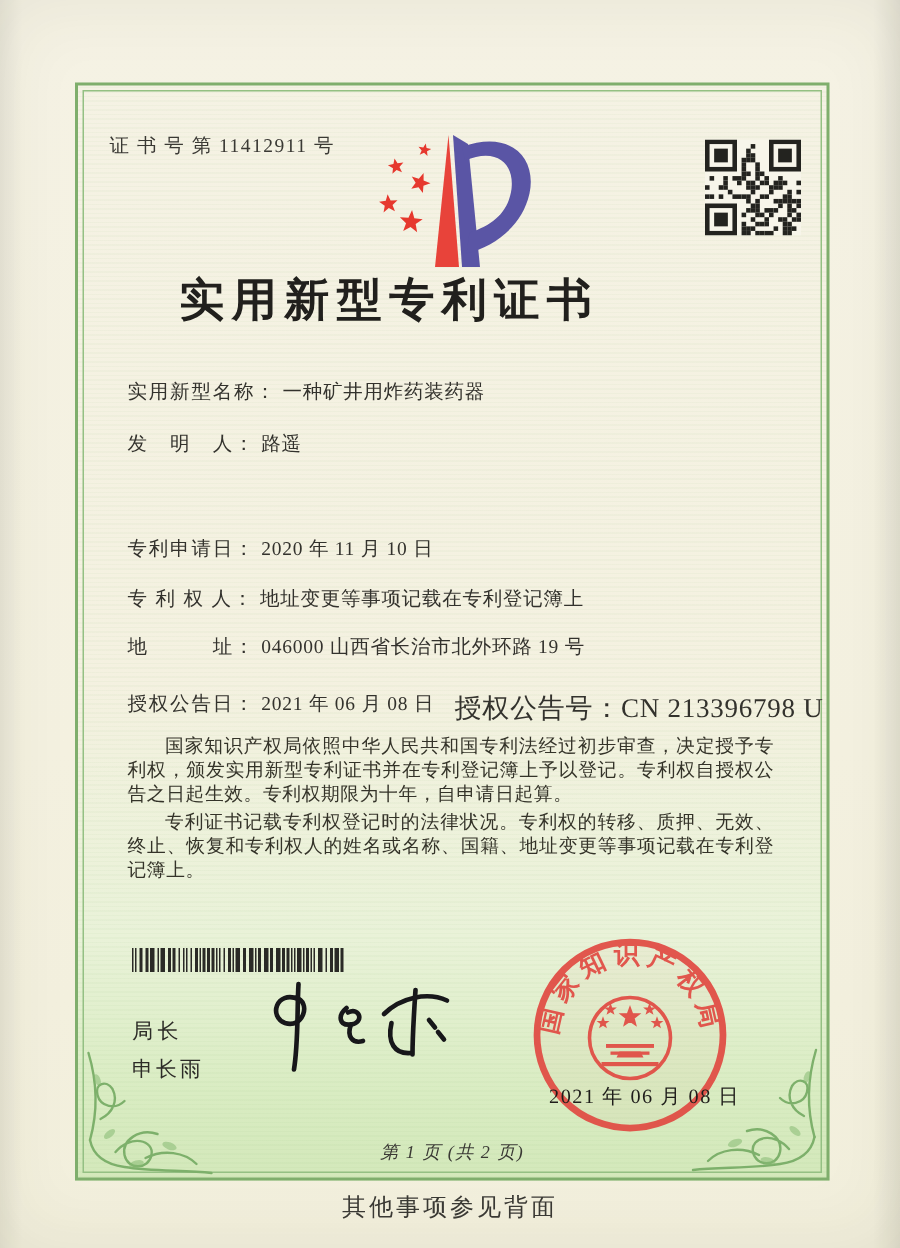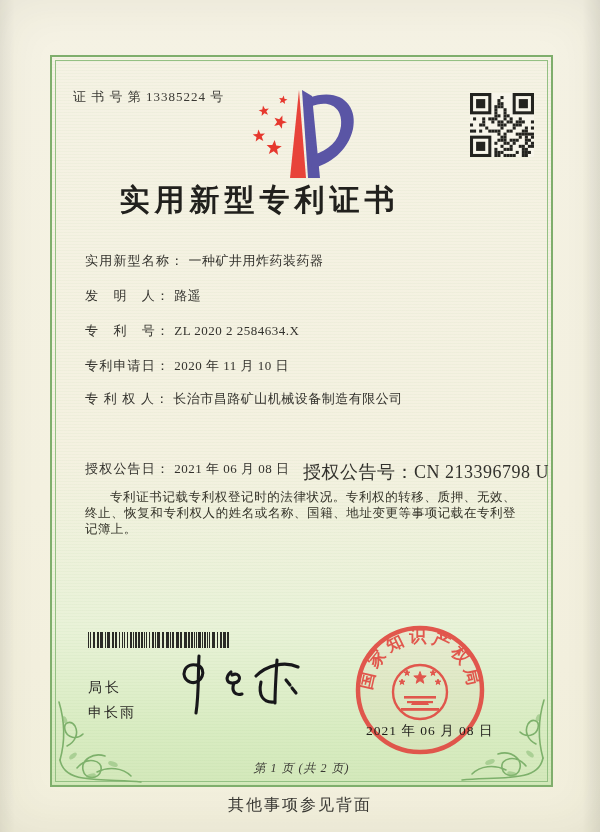"证 书 号 第 13385224" div.certno { text: 13385224 -> 11412911 }
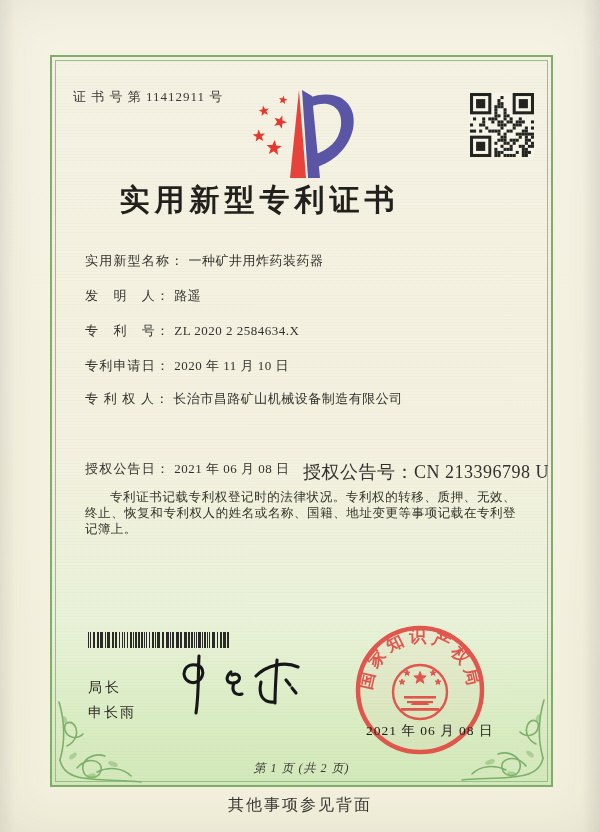"专 利 号： ZL 2020" div.field { html: <div> <span>专 利 号：</span><span>ZL 2020 2 2584634.X</span> </div> -> none }
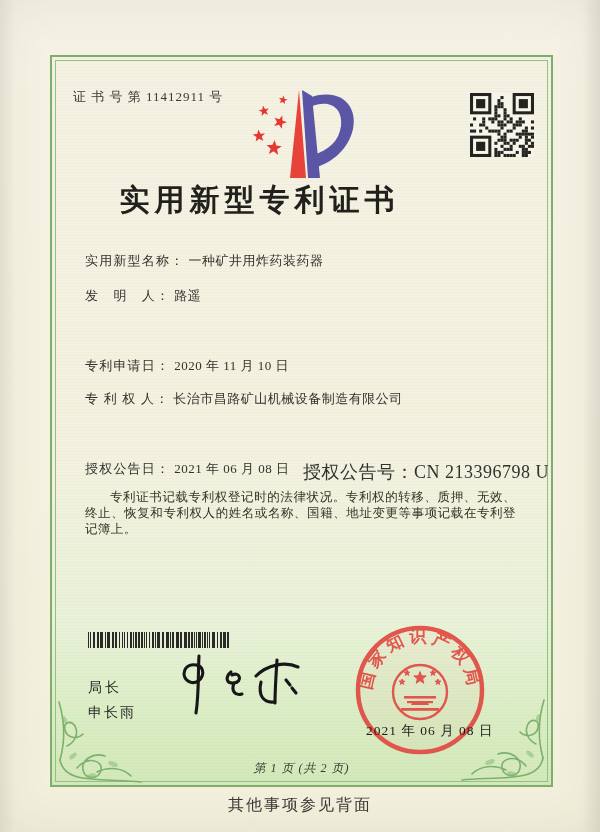"长治市昌路矿山机械设备制造有限公司" span.val { text: 长治市昌路矿山机械设备制造有限公司 -> 地址变更等事项记载在专利登记簿上 }
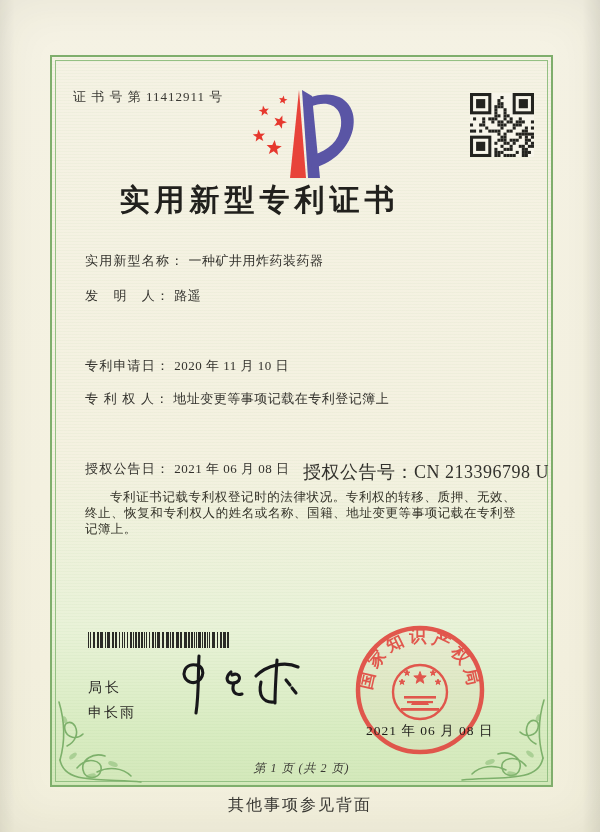"地 址： 046000 山西省长治市北外环路 19" div.field { html: none -> <div> <span>地 址：</span><span>046000 山西省长治市北外环路 19 号</span> </div> }
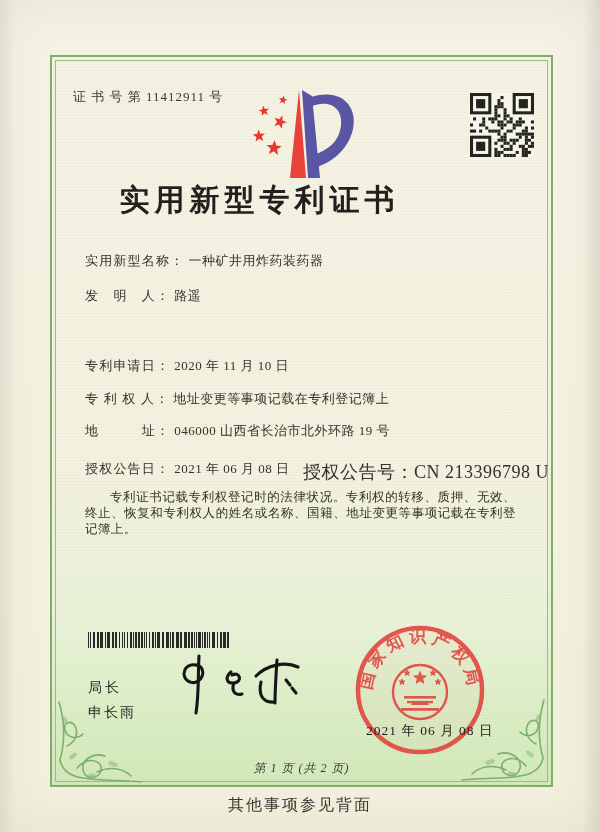"国家知识产权局依照中华人民共和国专利法经过初步审查，决定授予专利权，颁发实用新型" p { html: none -> <p>国家知识产权局依照中华人民共和国专利法经过初步审查，决定授予专利权，颁发实用新型专利证书并在专利登记簿上予以登记。专利权自授权公告之日起生效。专利权期限为十年，自申请日起算。</p> }
